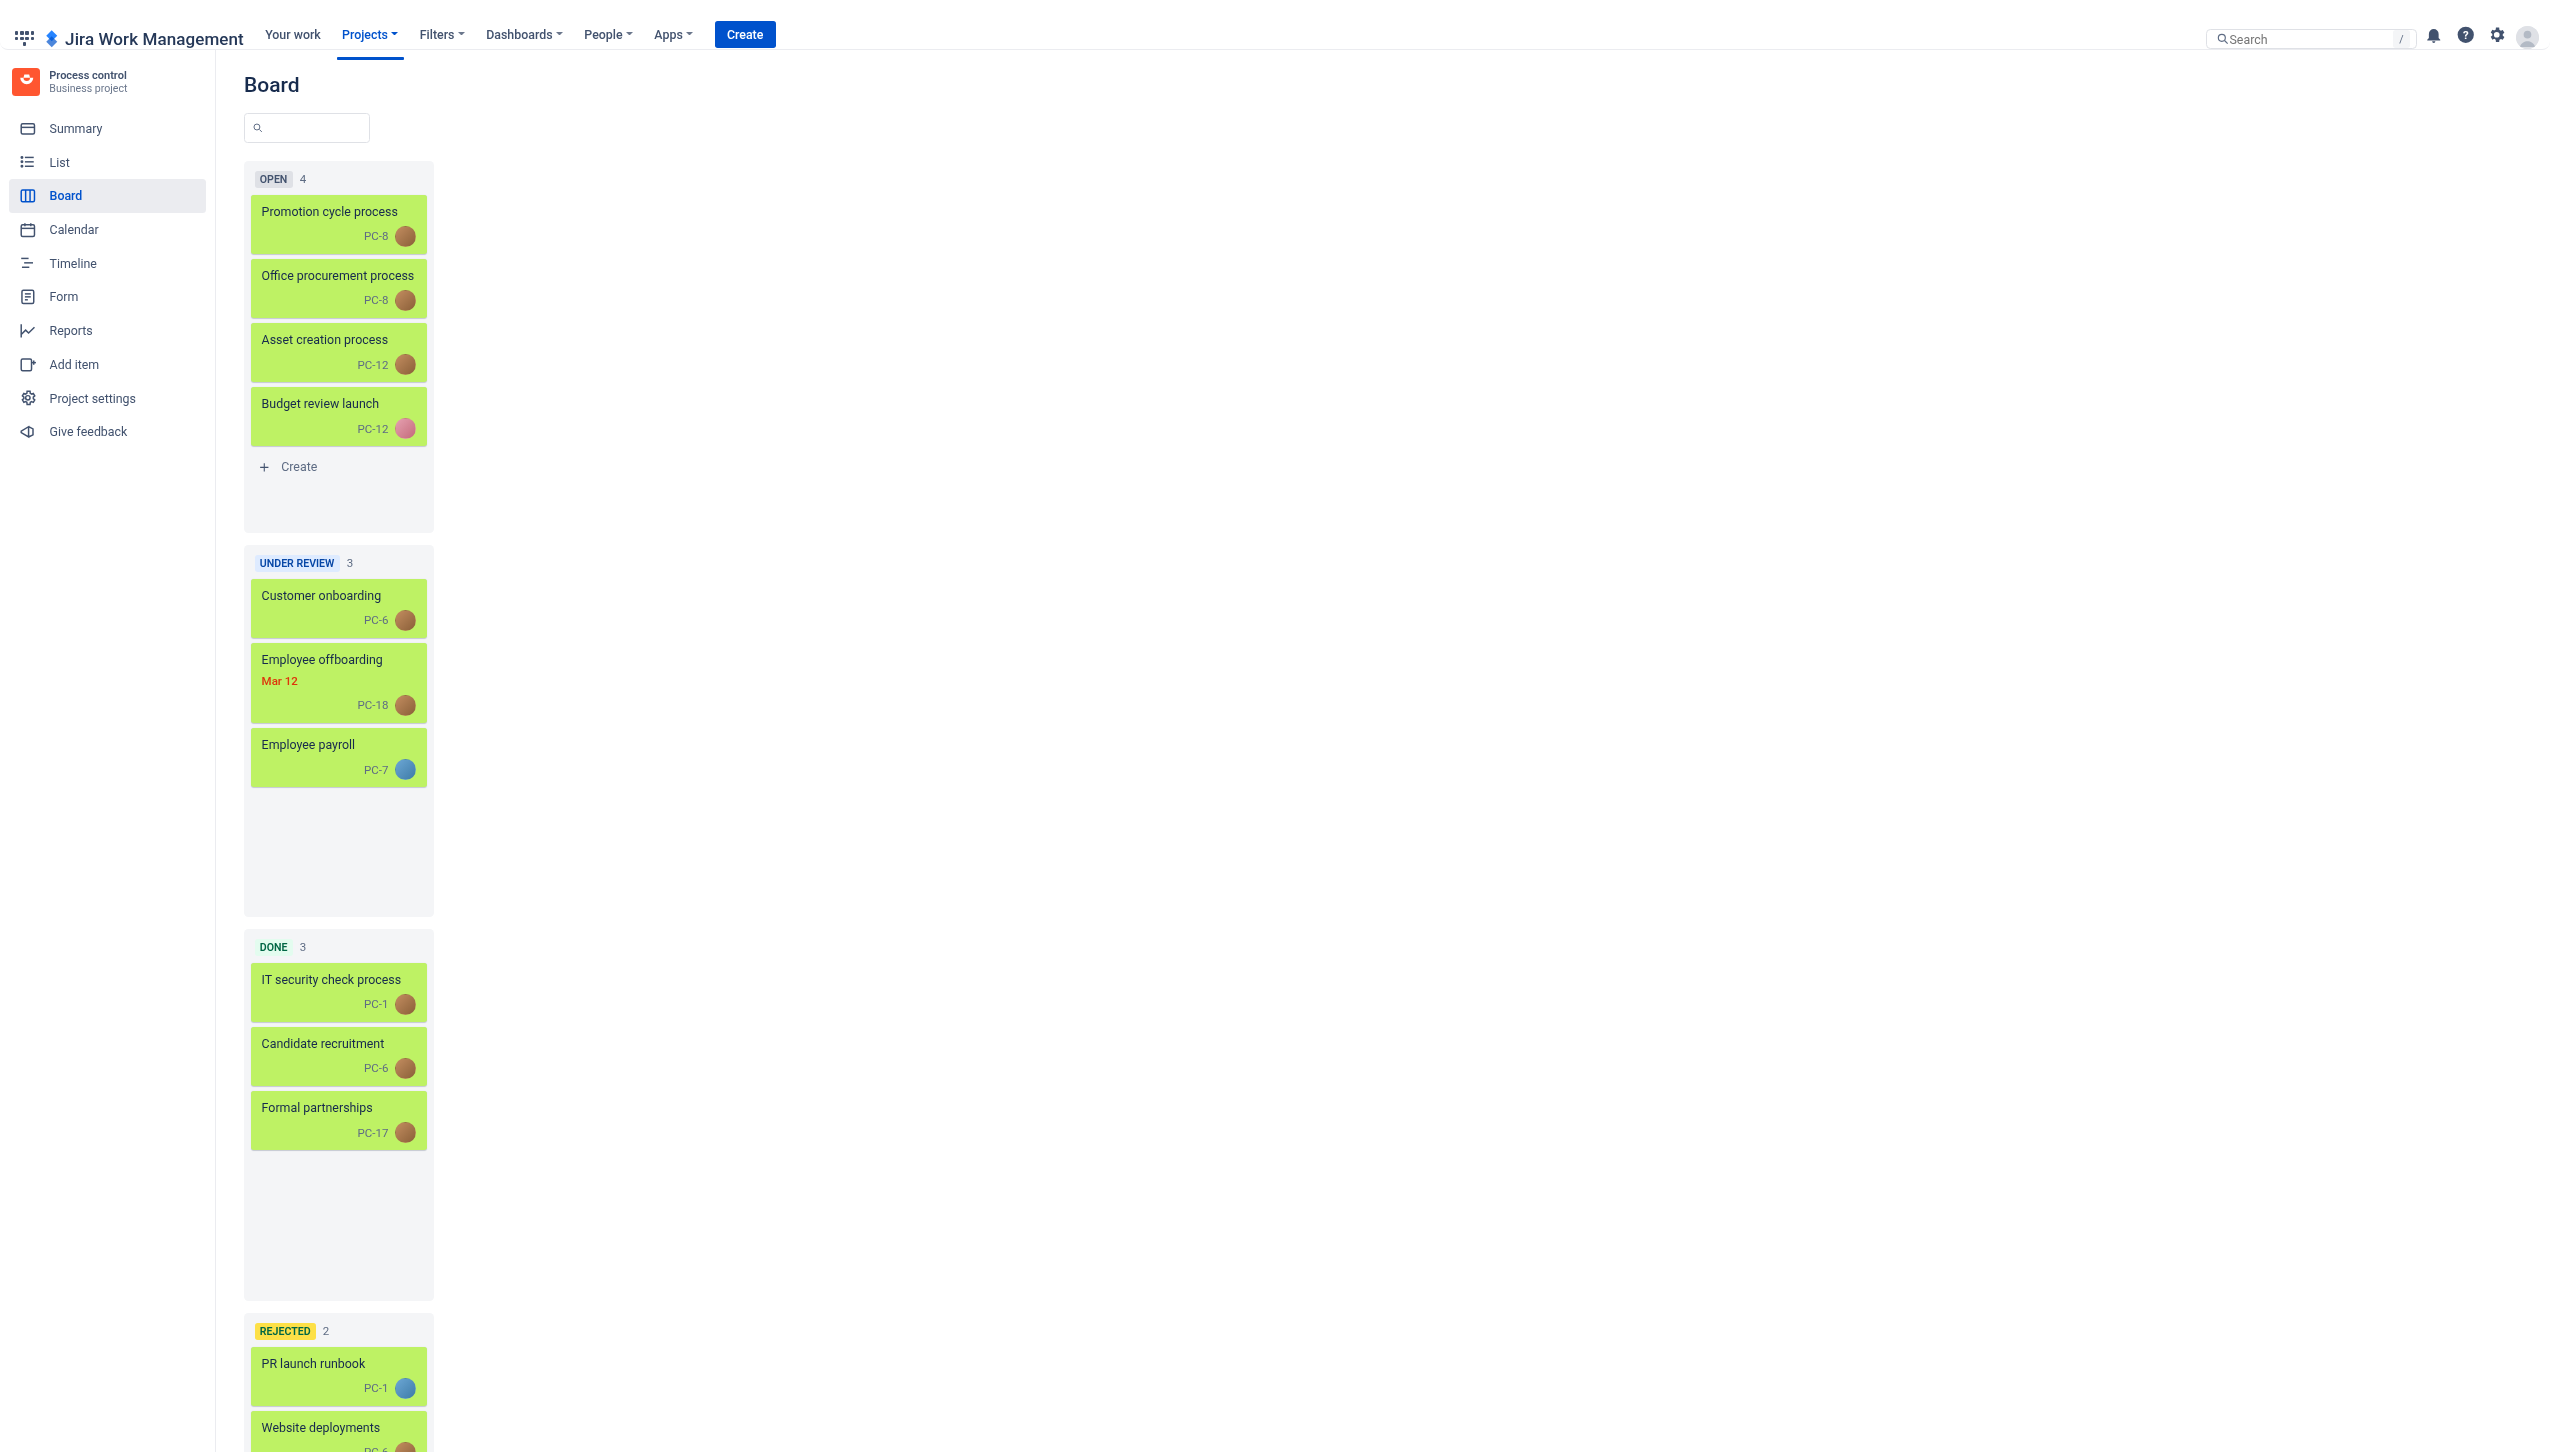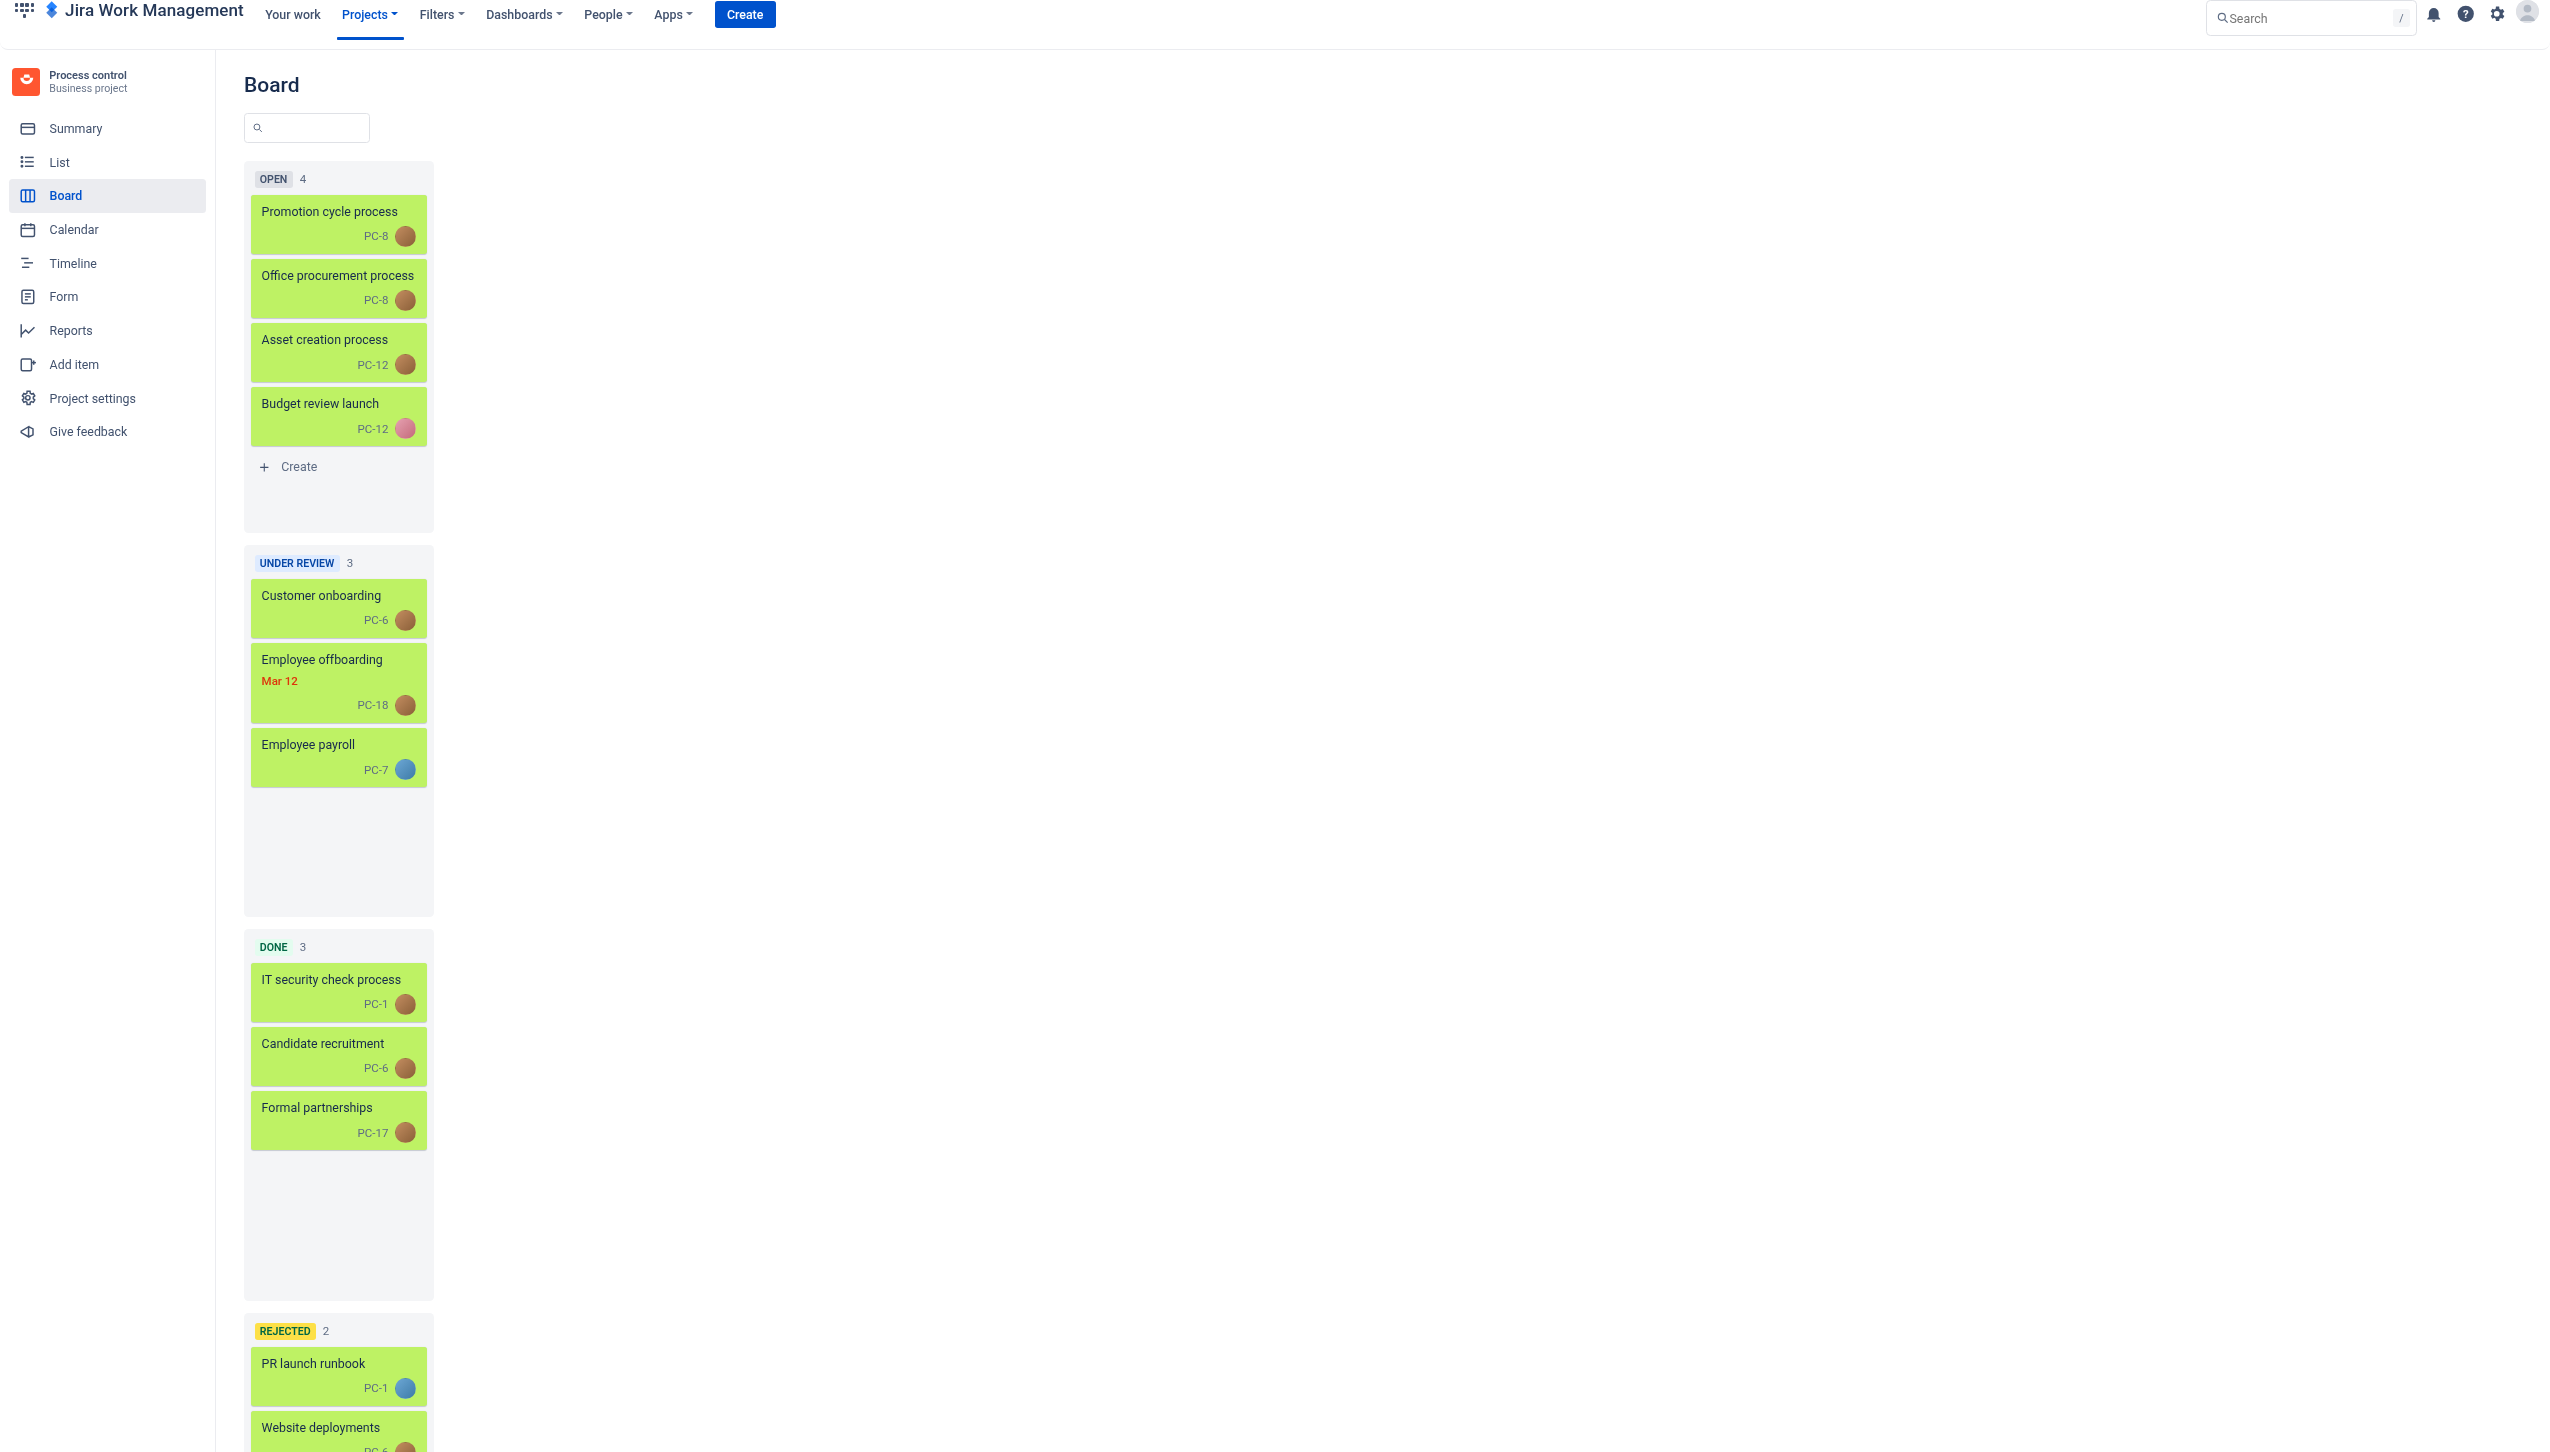"Jira Work Management" .topnav { align-items: flex-start -> flex-end }
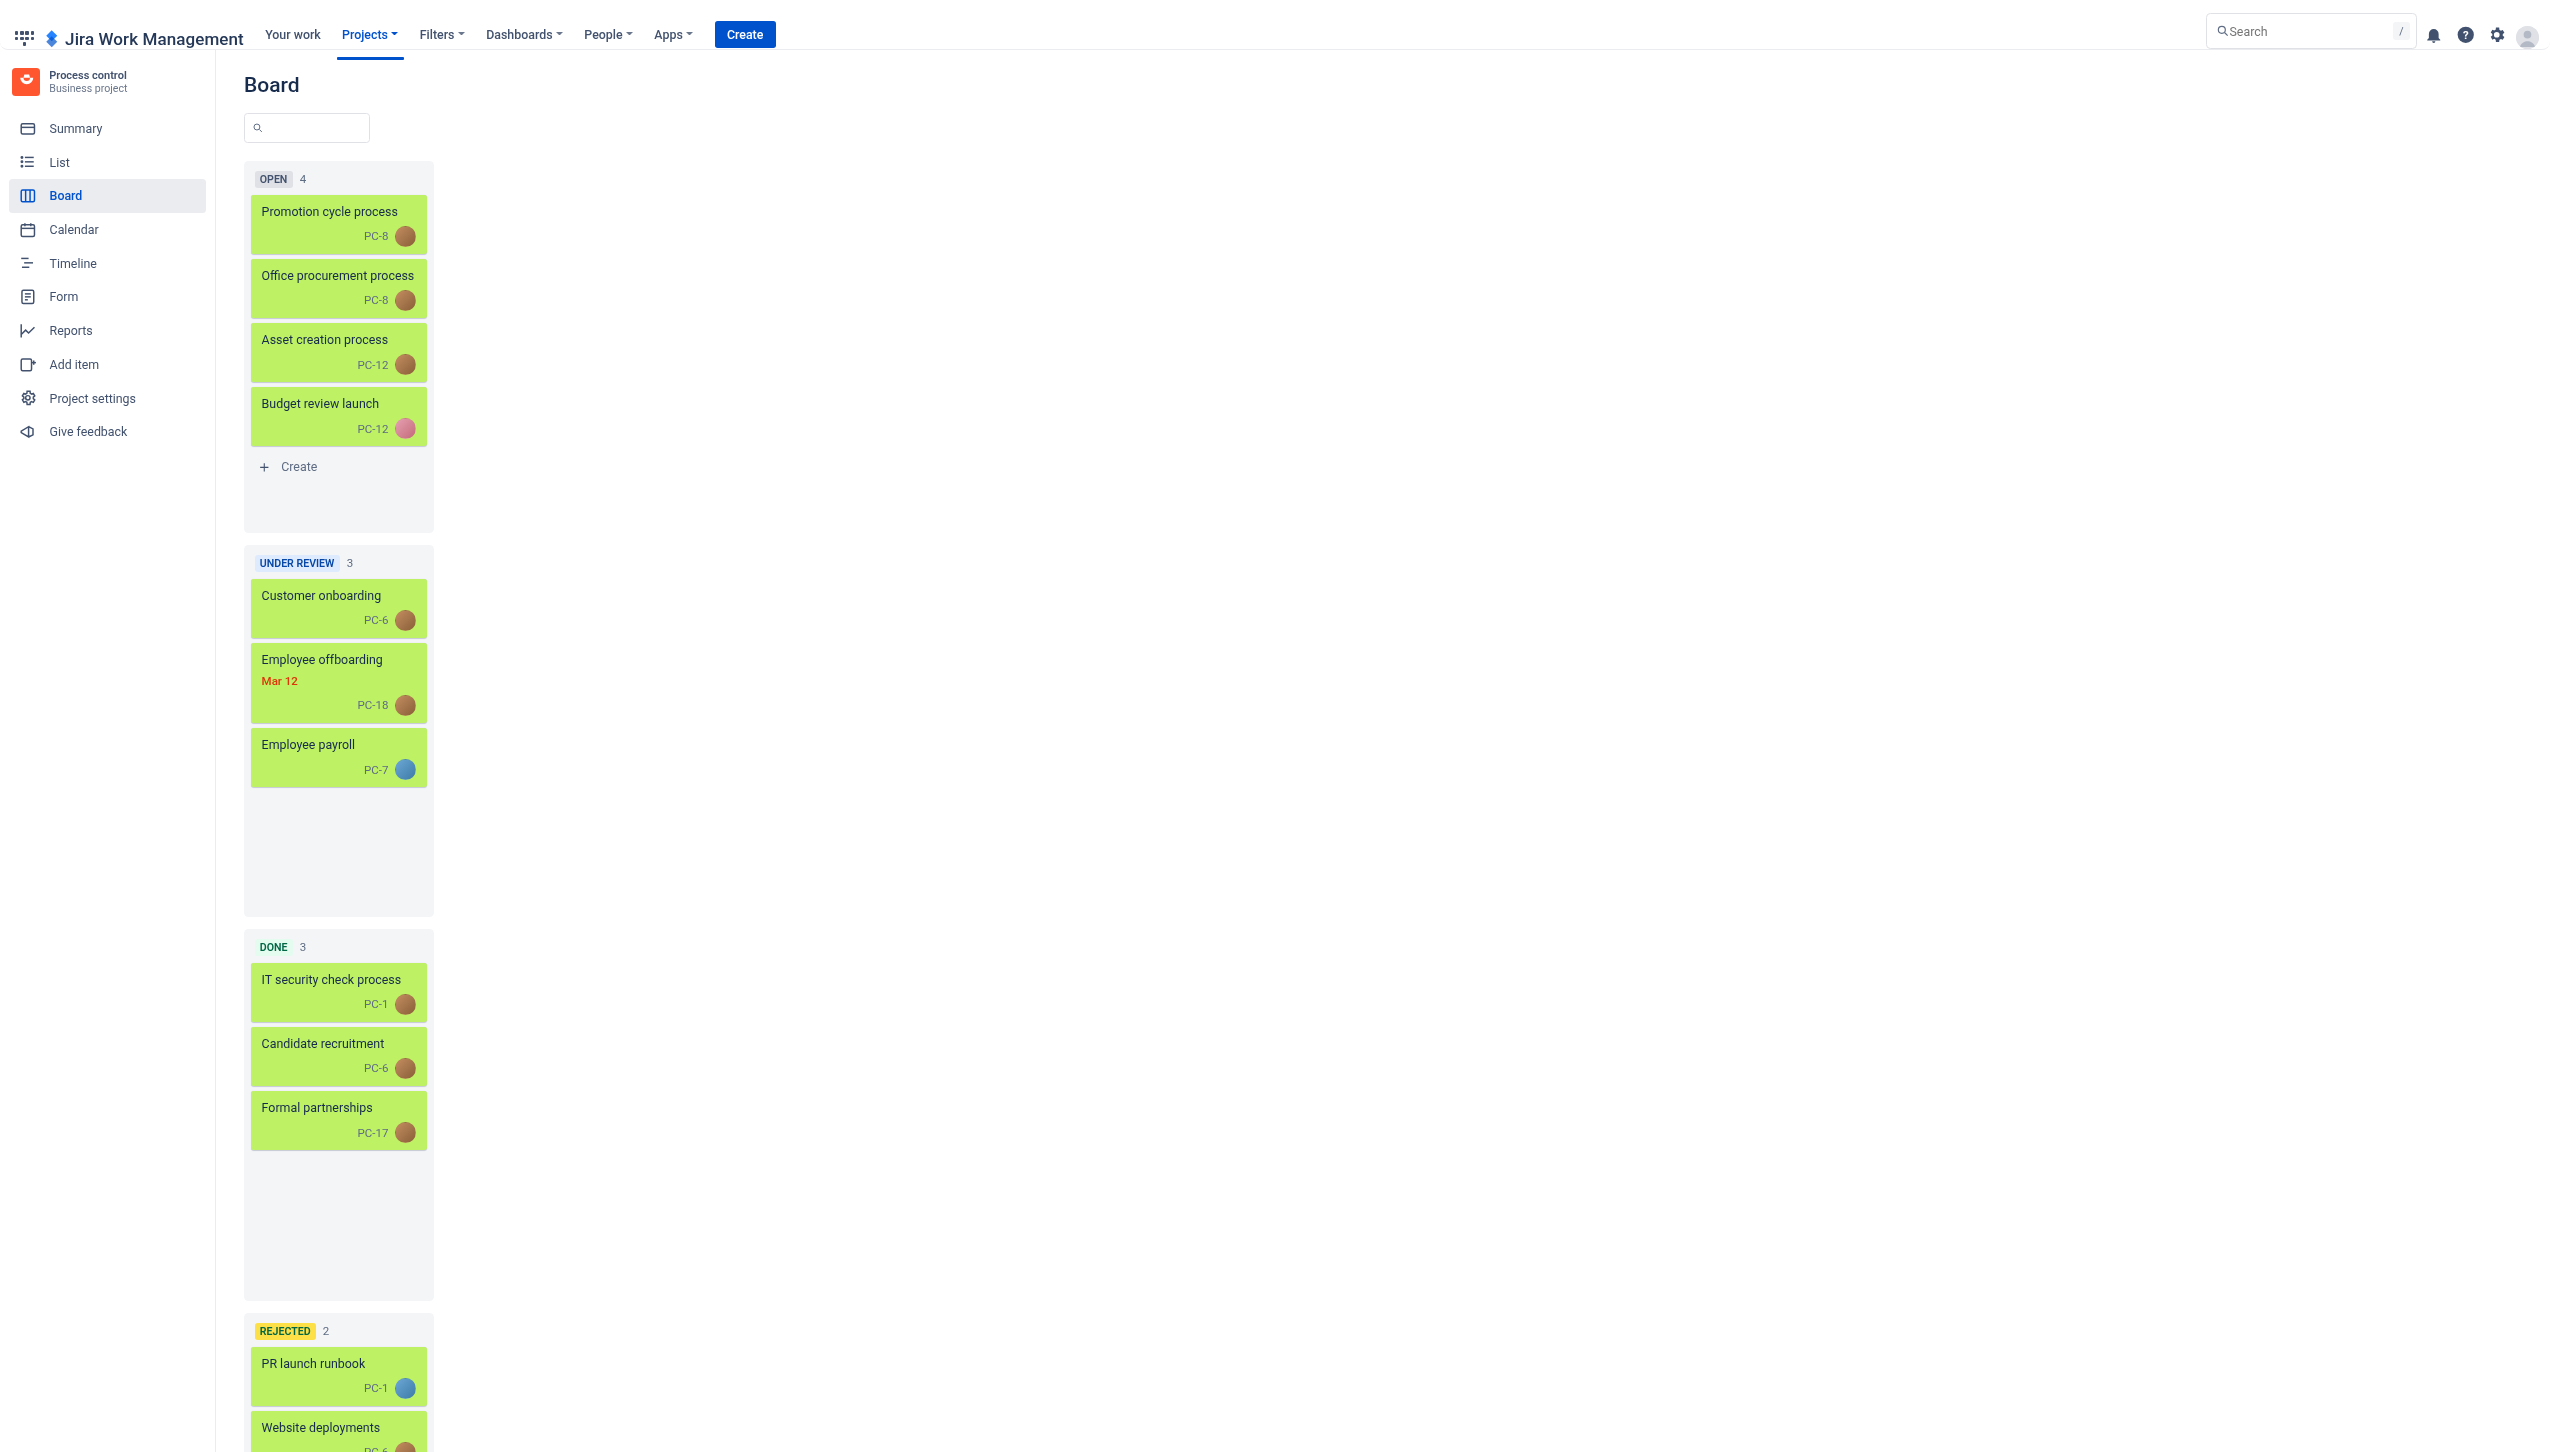"Search" .search-box { height: 36px -> 20px }
